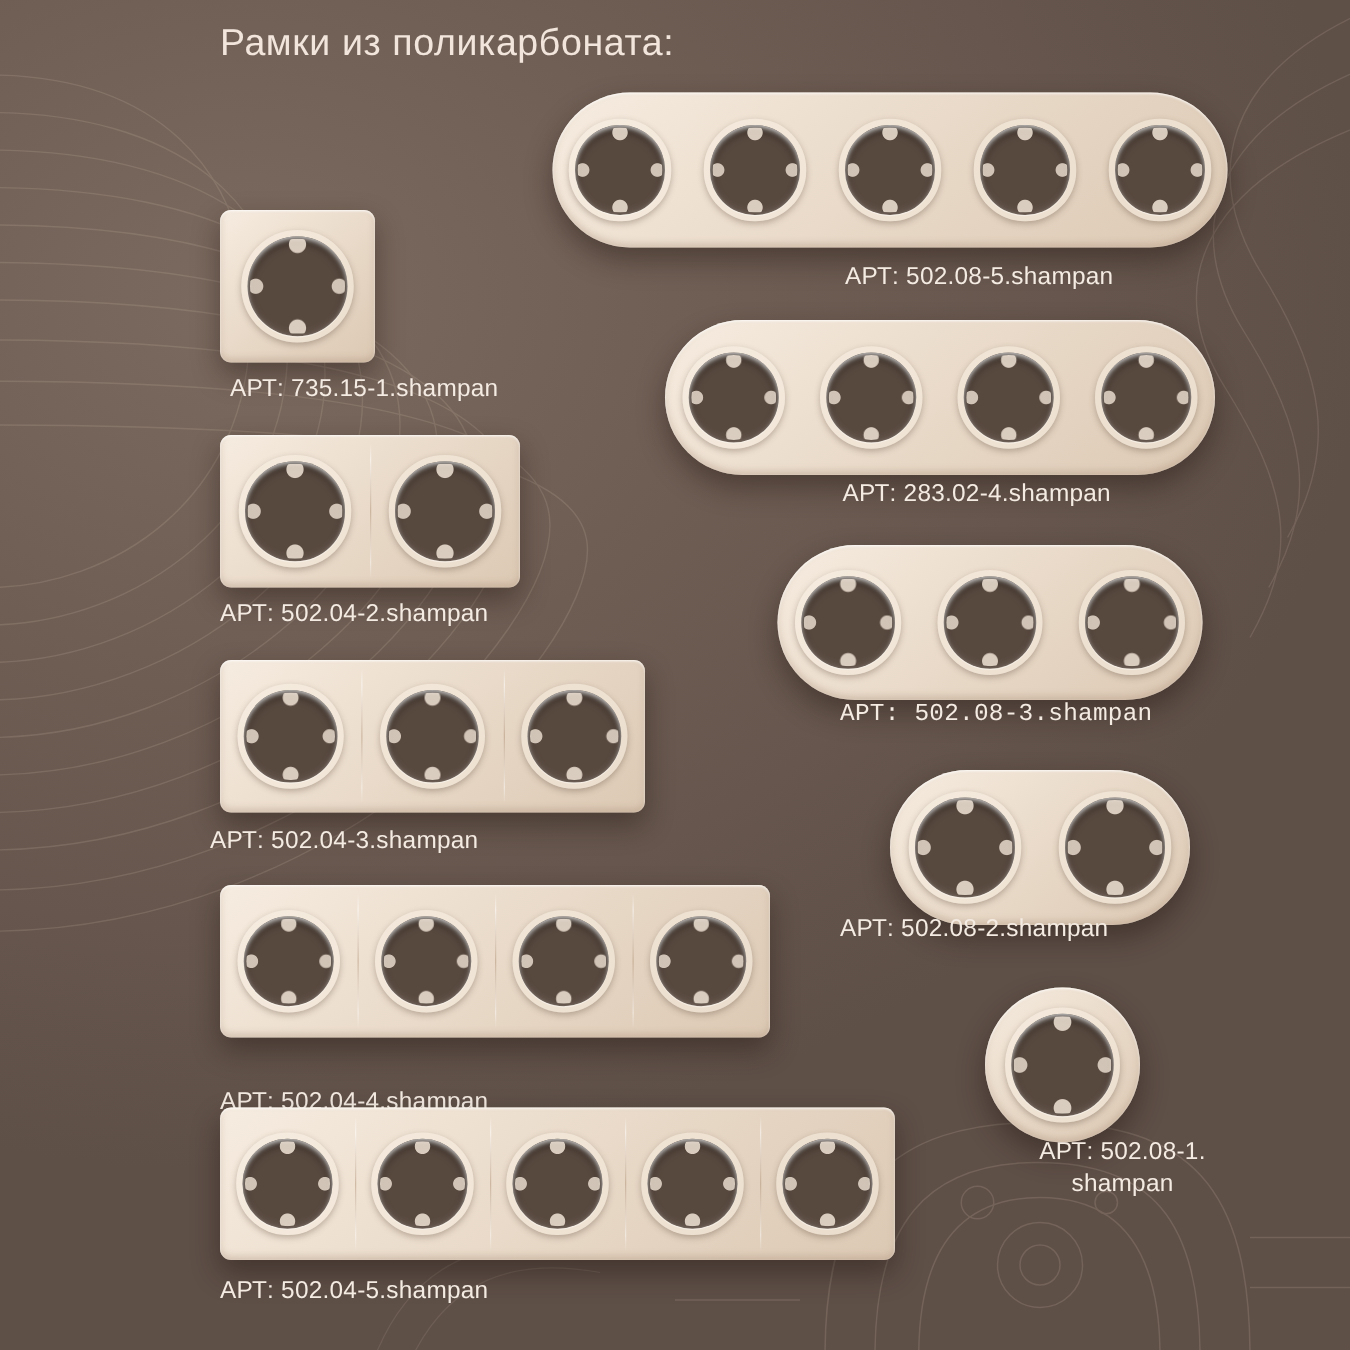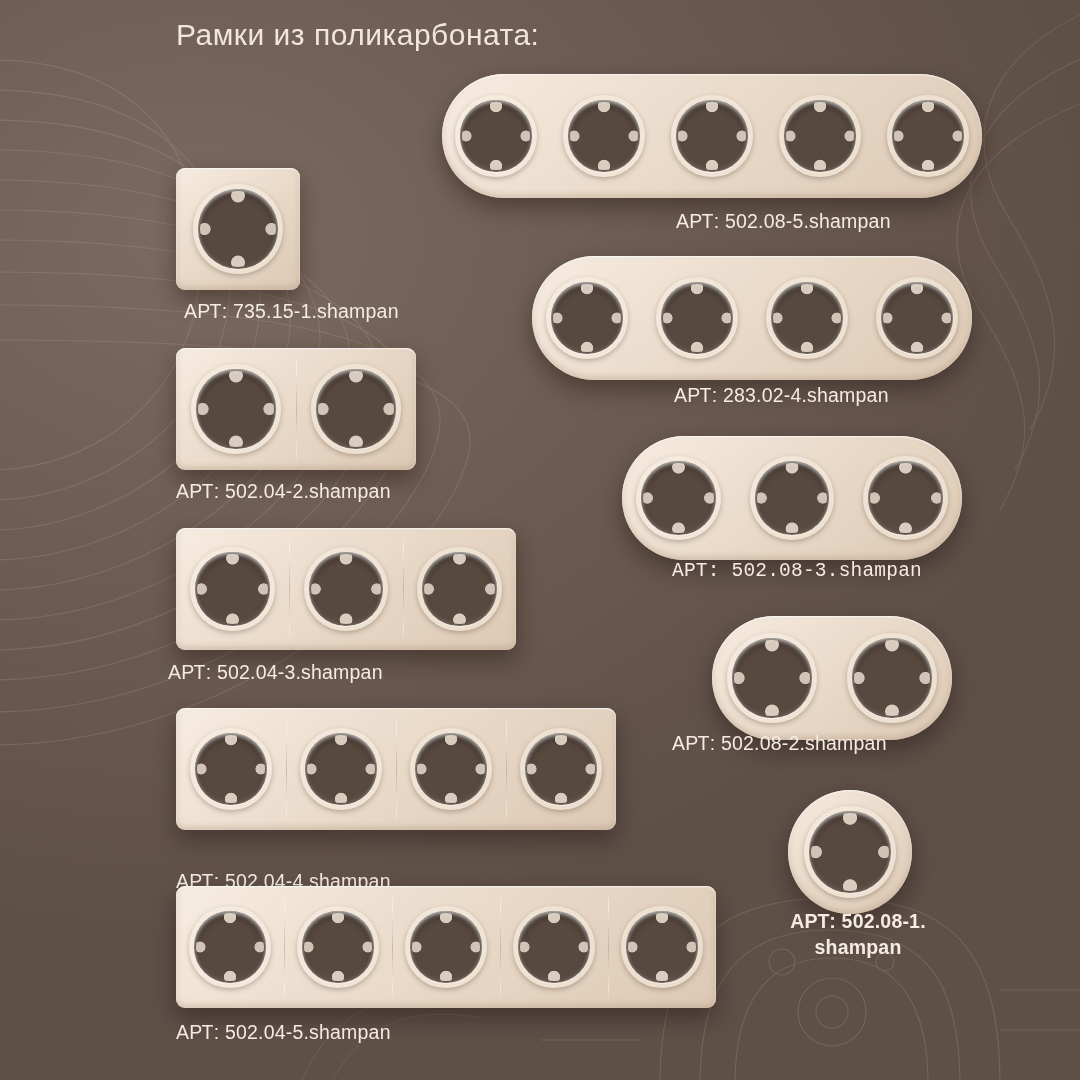"АРТ: 502.08-1." div.caption { font-weight: bold -> none; left: 768px -> 808px }
